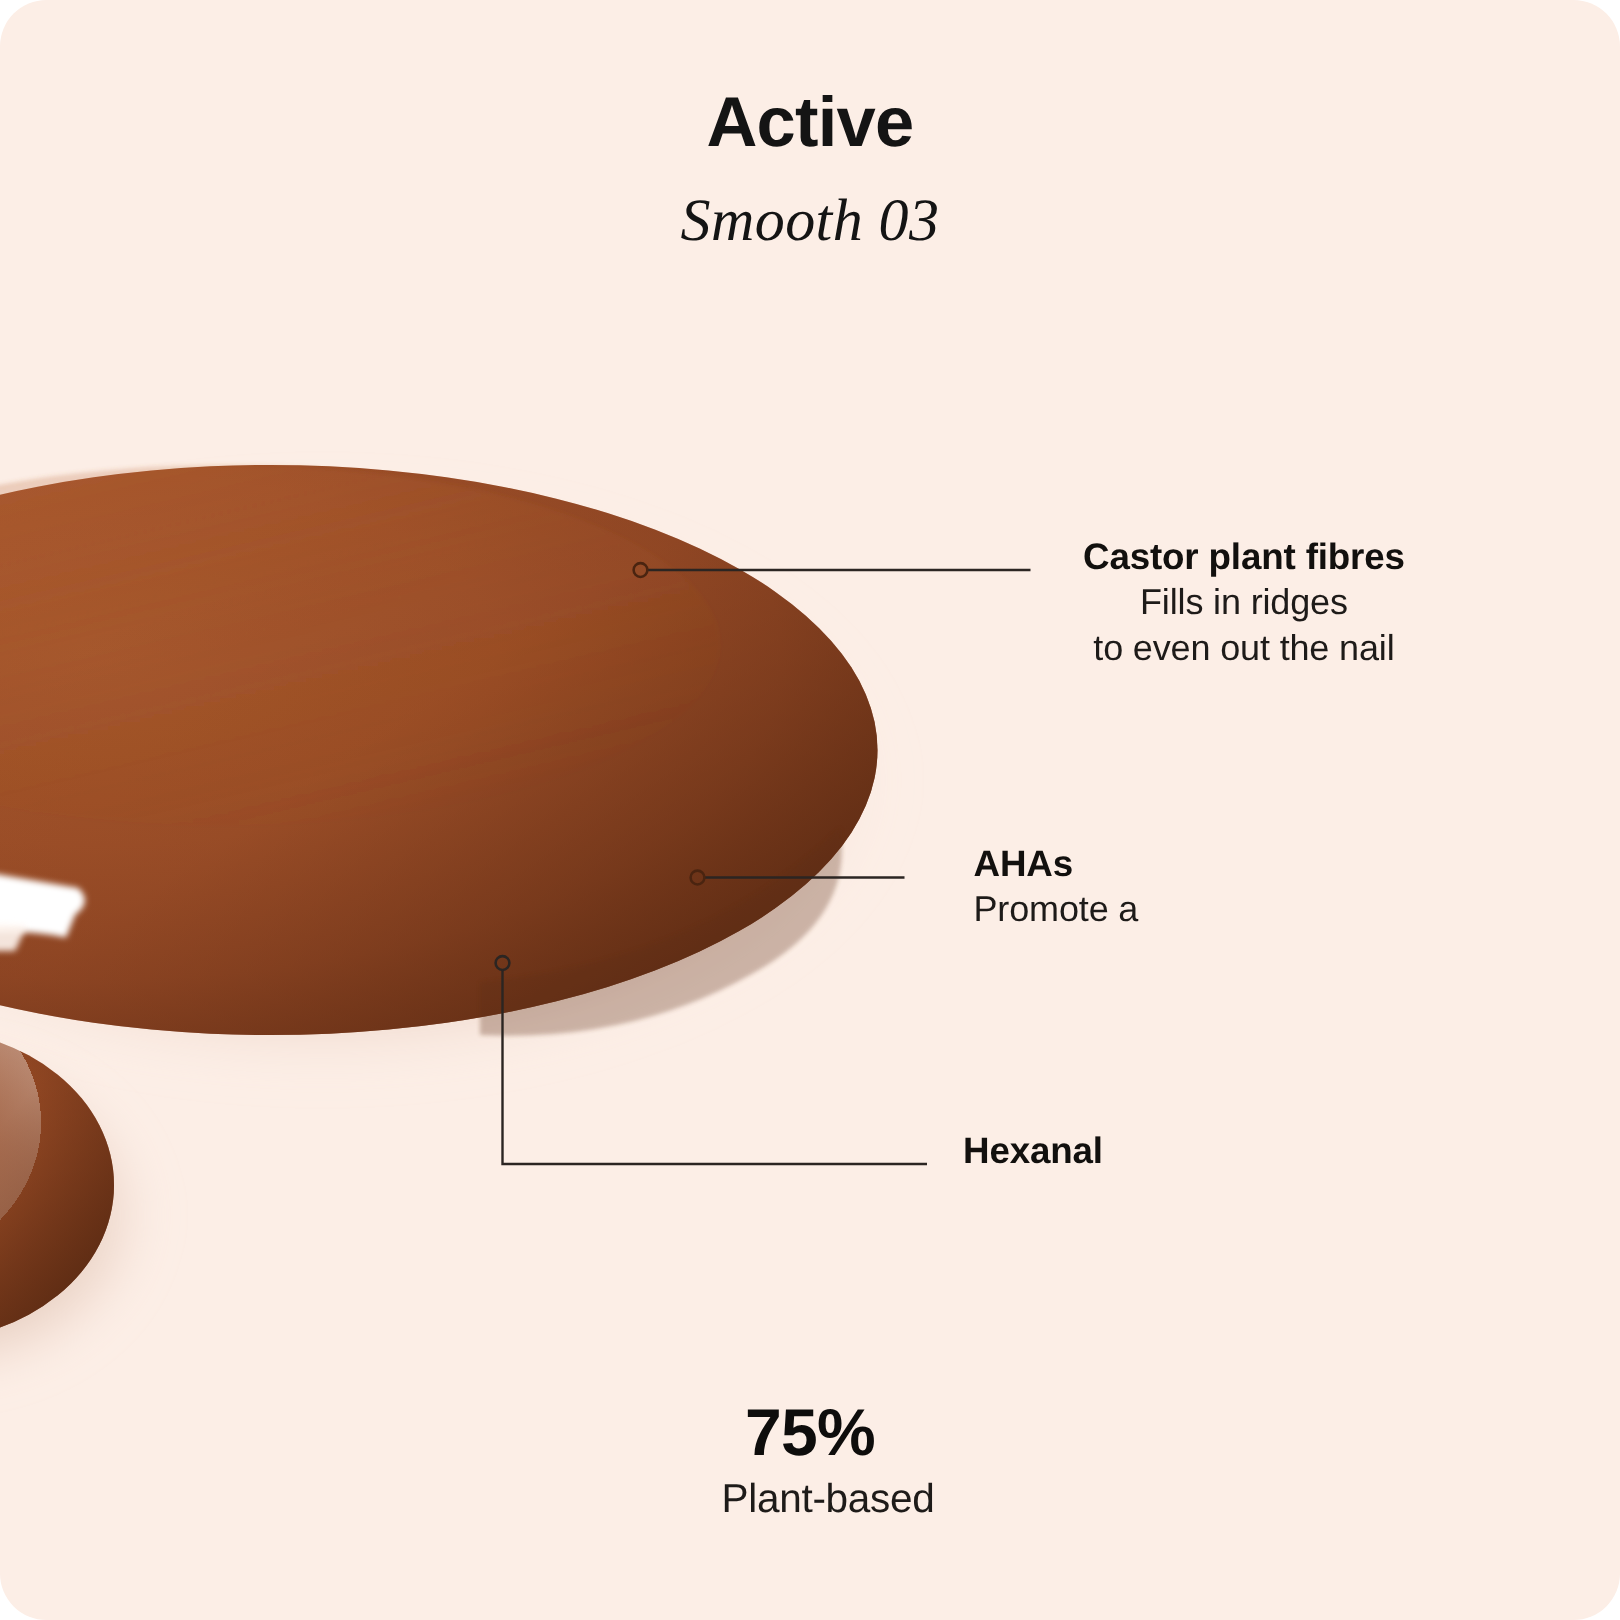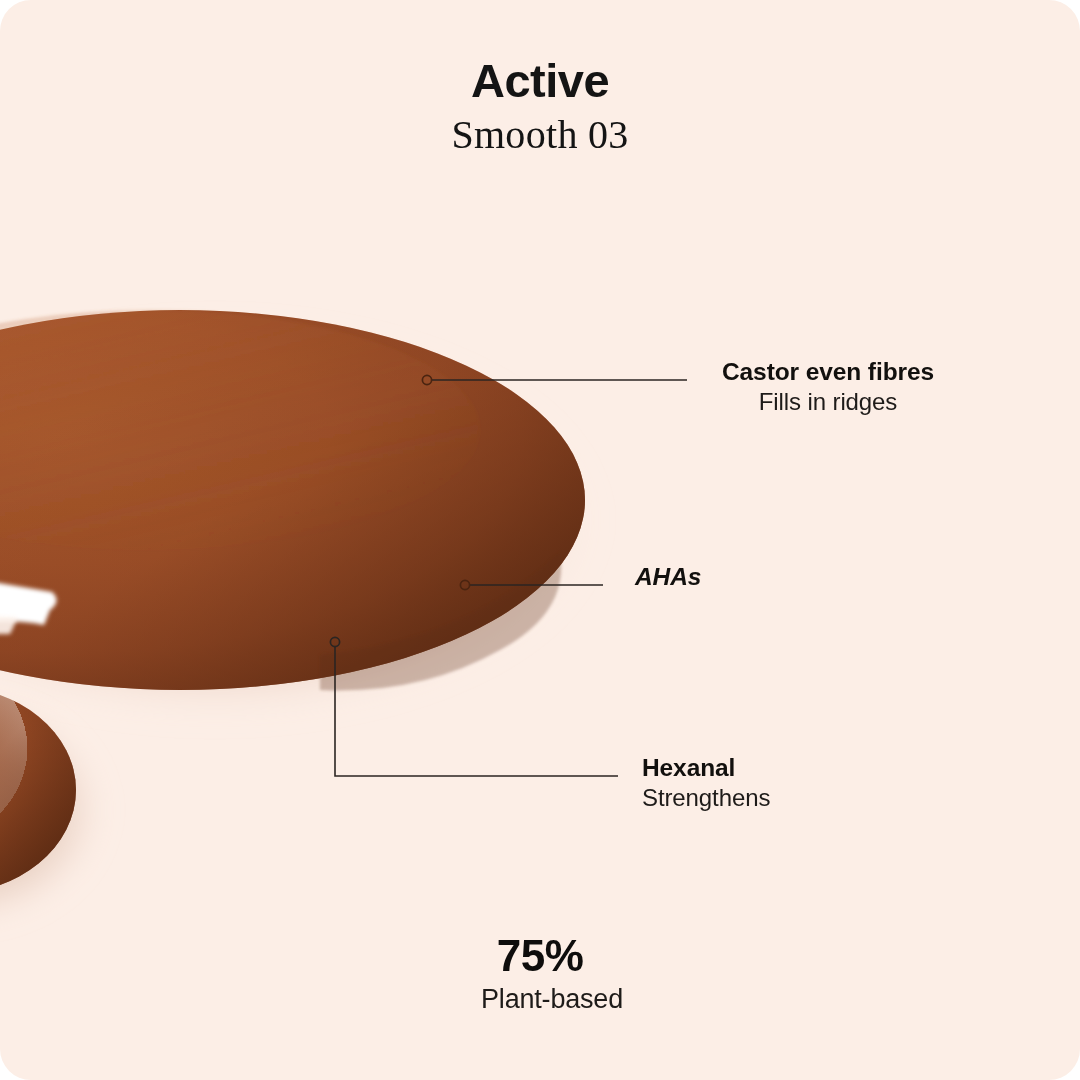"Smooth 03" #title-sub { font-style: none -> italic; margin-top: 4px -> 16px }
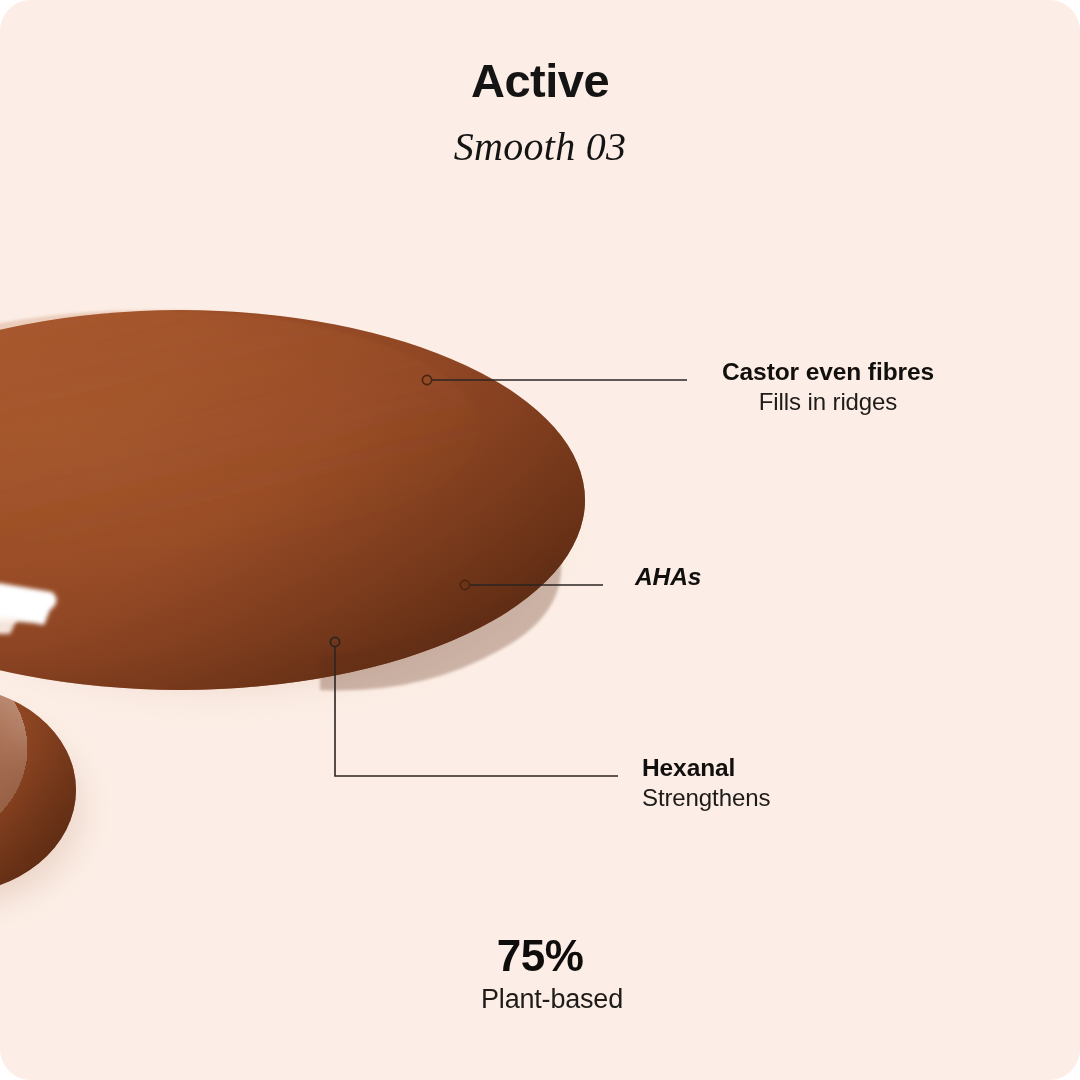"Castor even fibres" div.ann-title { text: even -> plant }
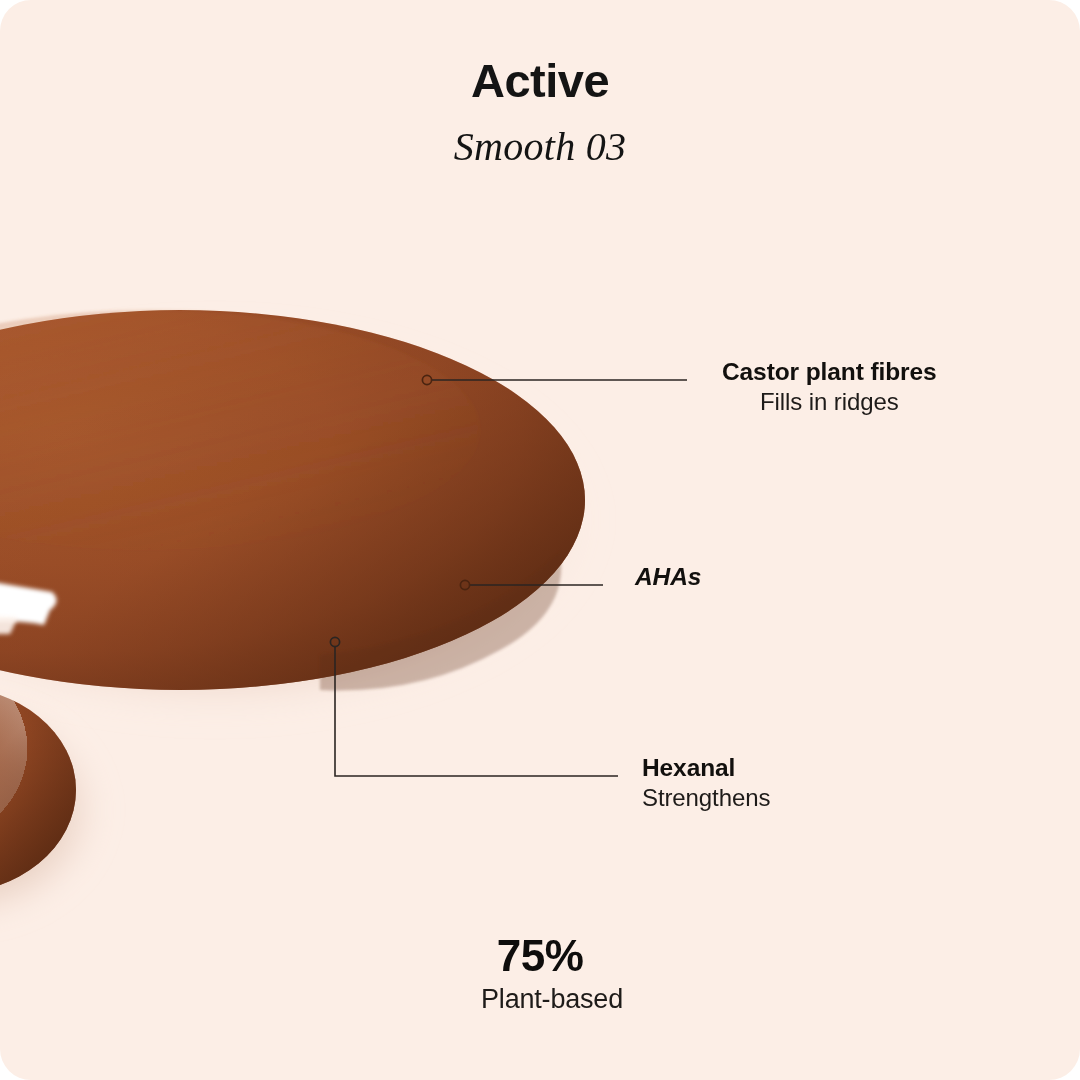"to even out the nail" div.ann-line { html: none -> <div>to even out the nail</div> }
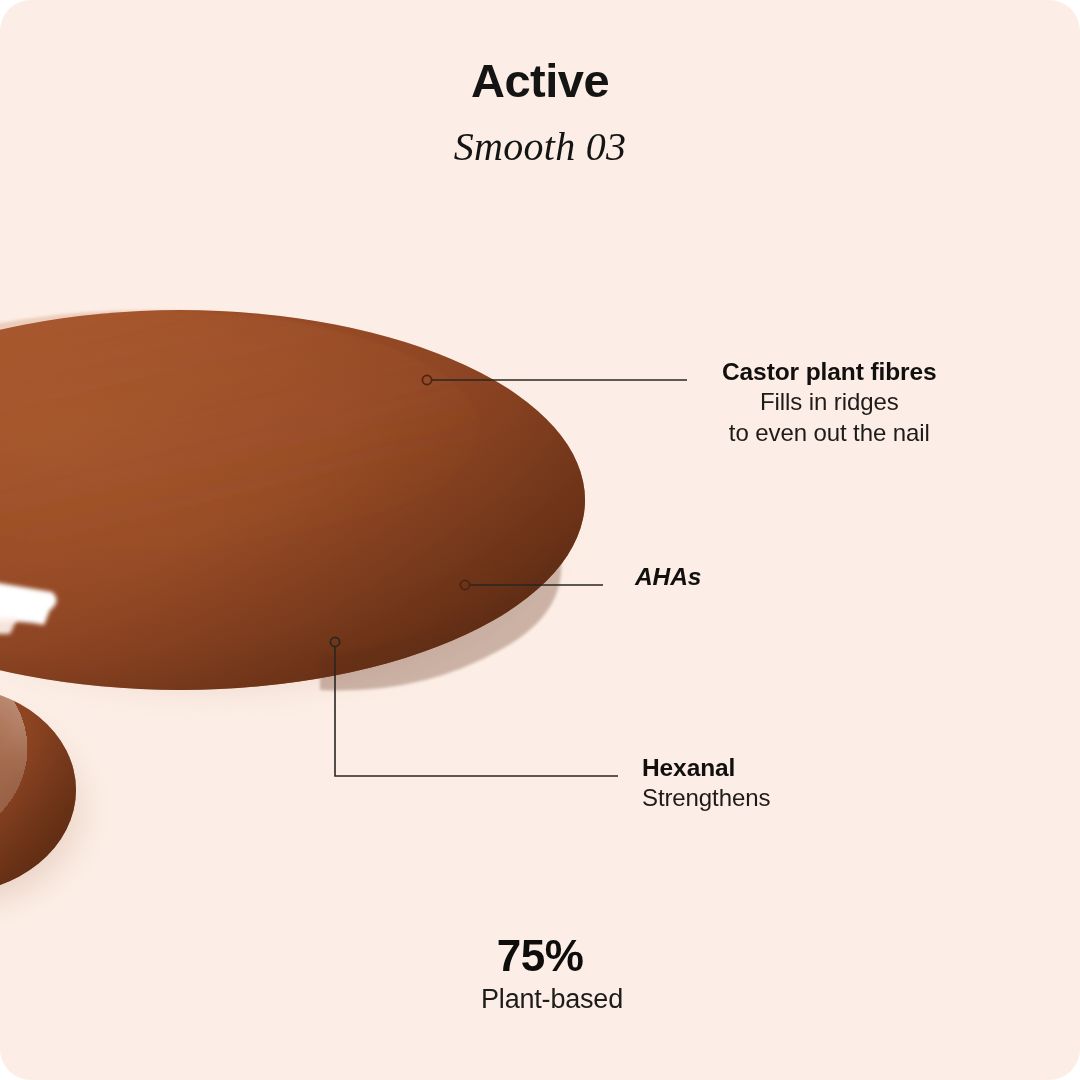"AHAs" #ann-ahas { font-style: italic -> none; left: 635px -> 649px }
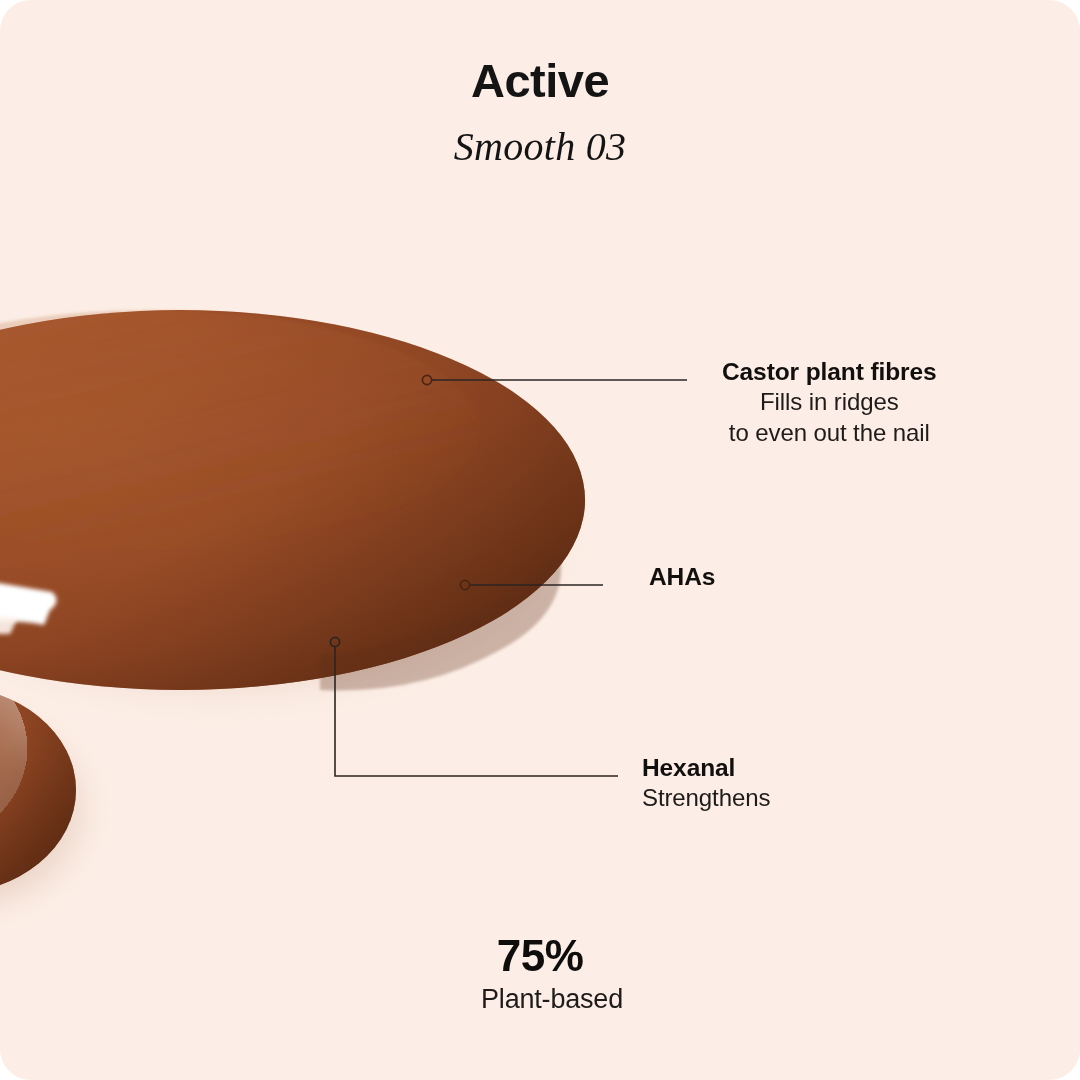"Promote a" div.ann-line { html: none -> <div>Promote a</div> }
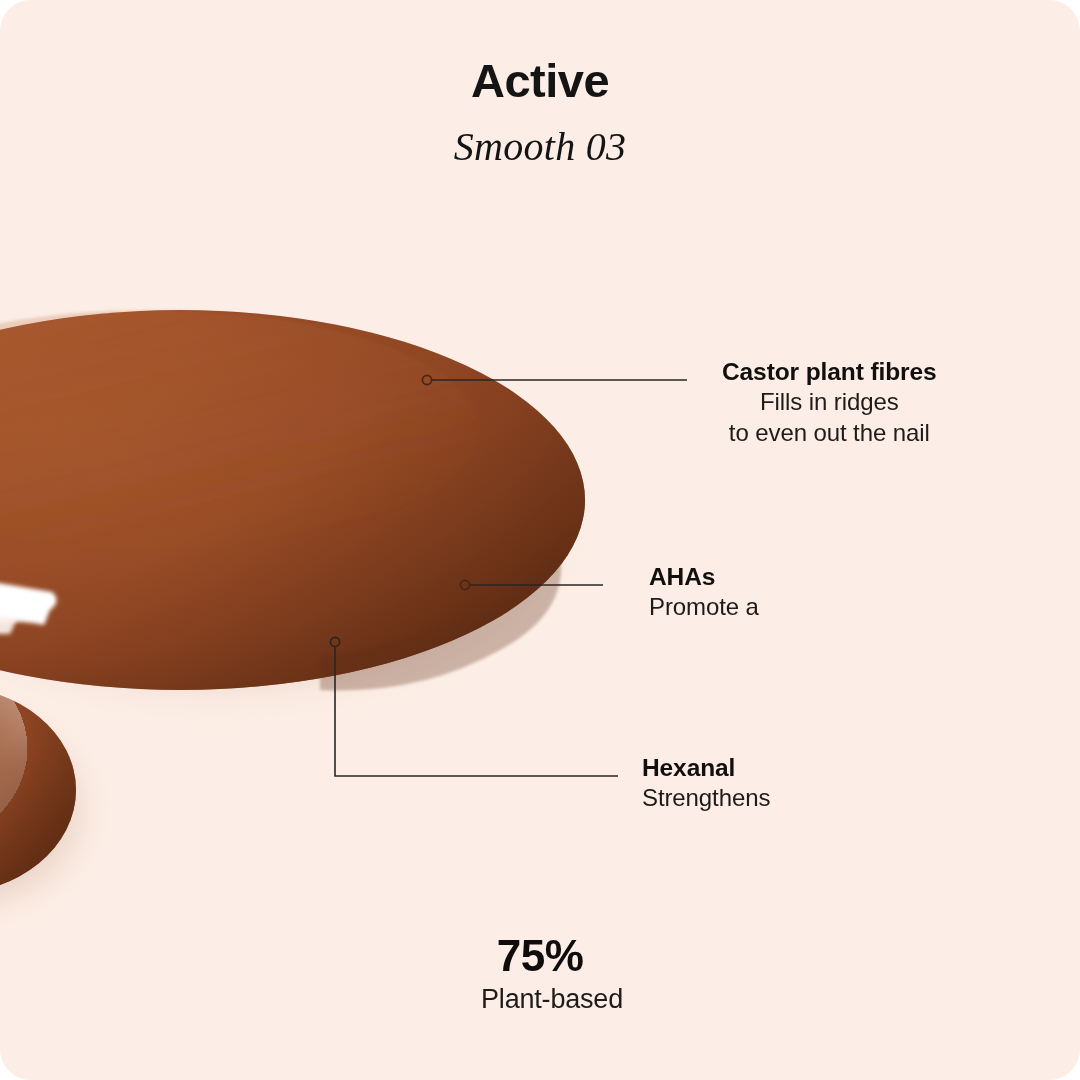"Strengthens" div.ann-line { html: <div>Strengthens</div> -> none }
